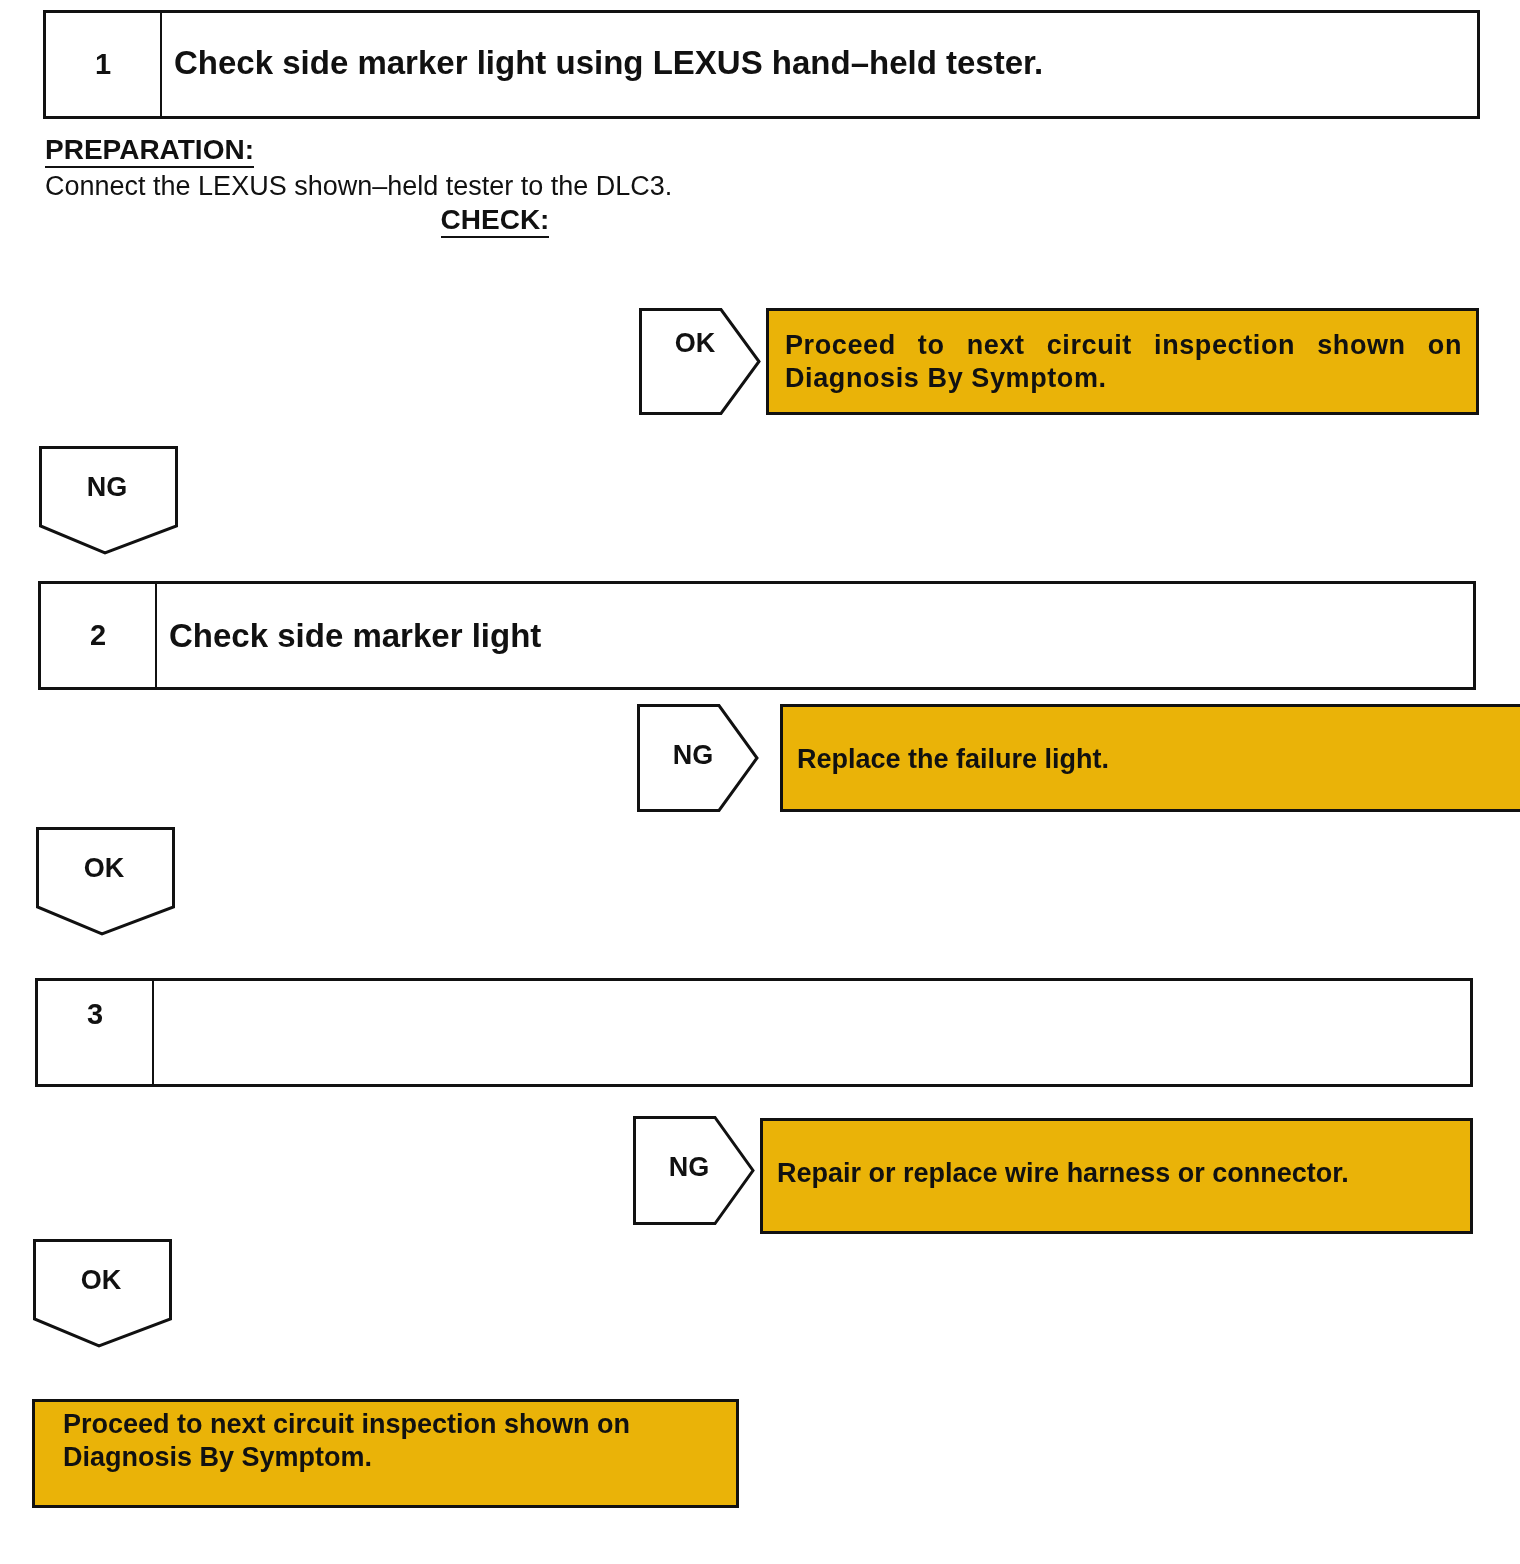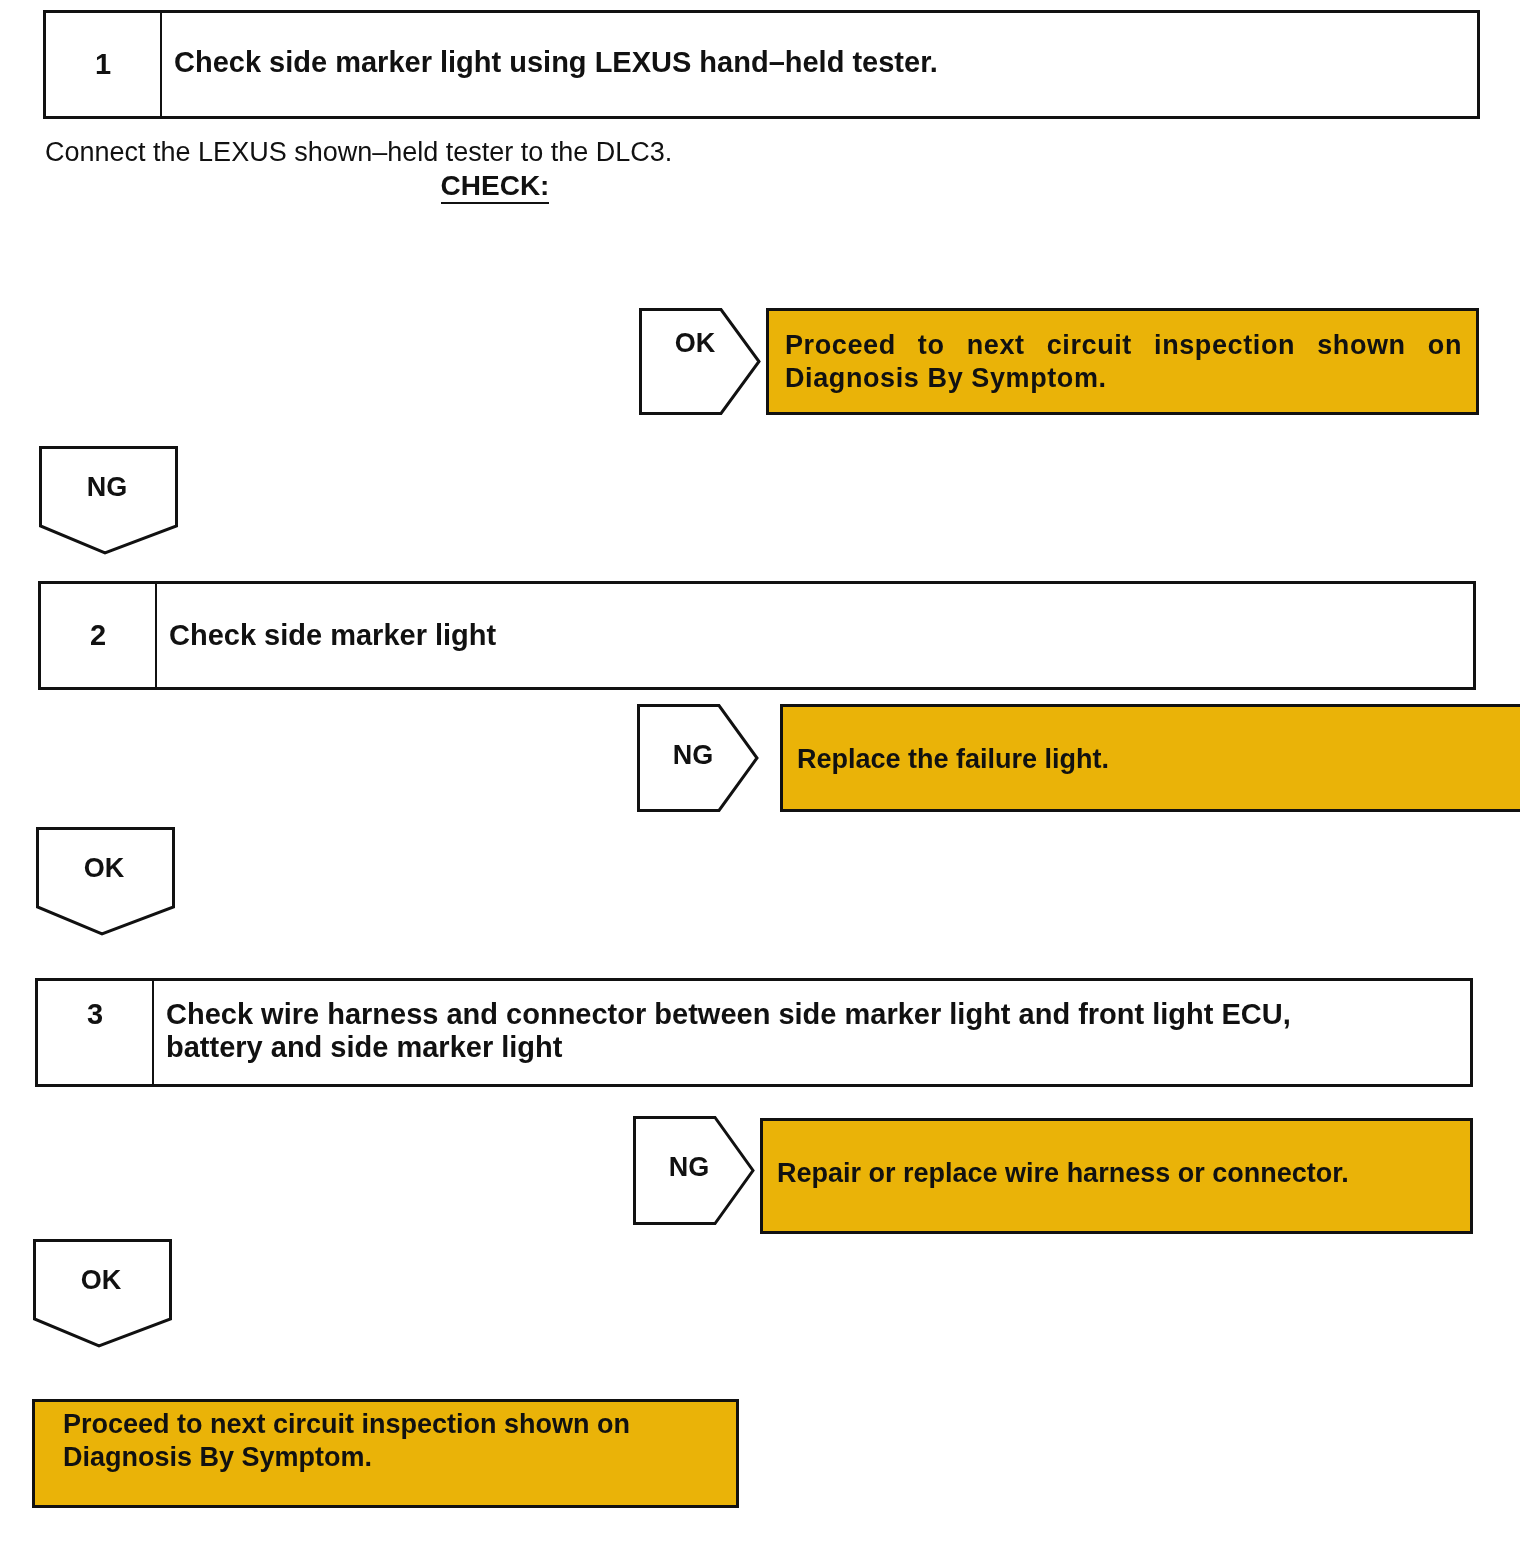"Check side marker light using" .steptitle { font-size: 29px -> 33px }
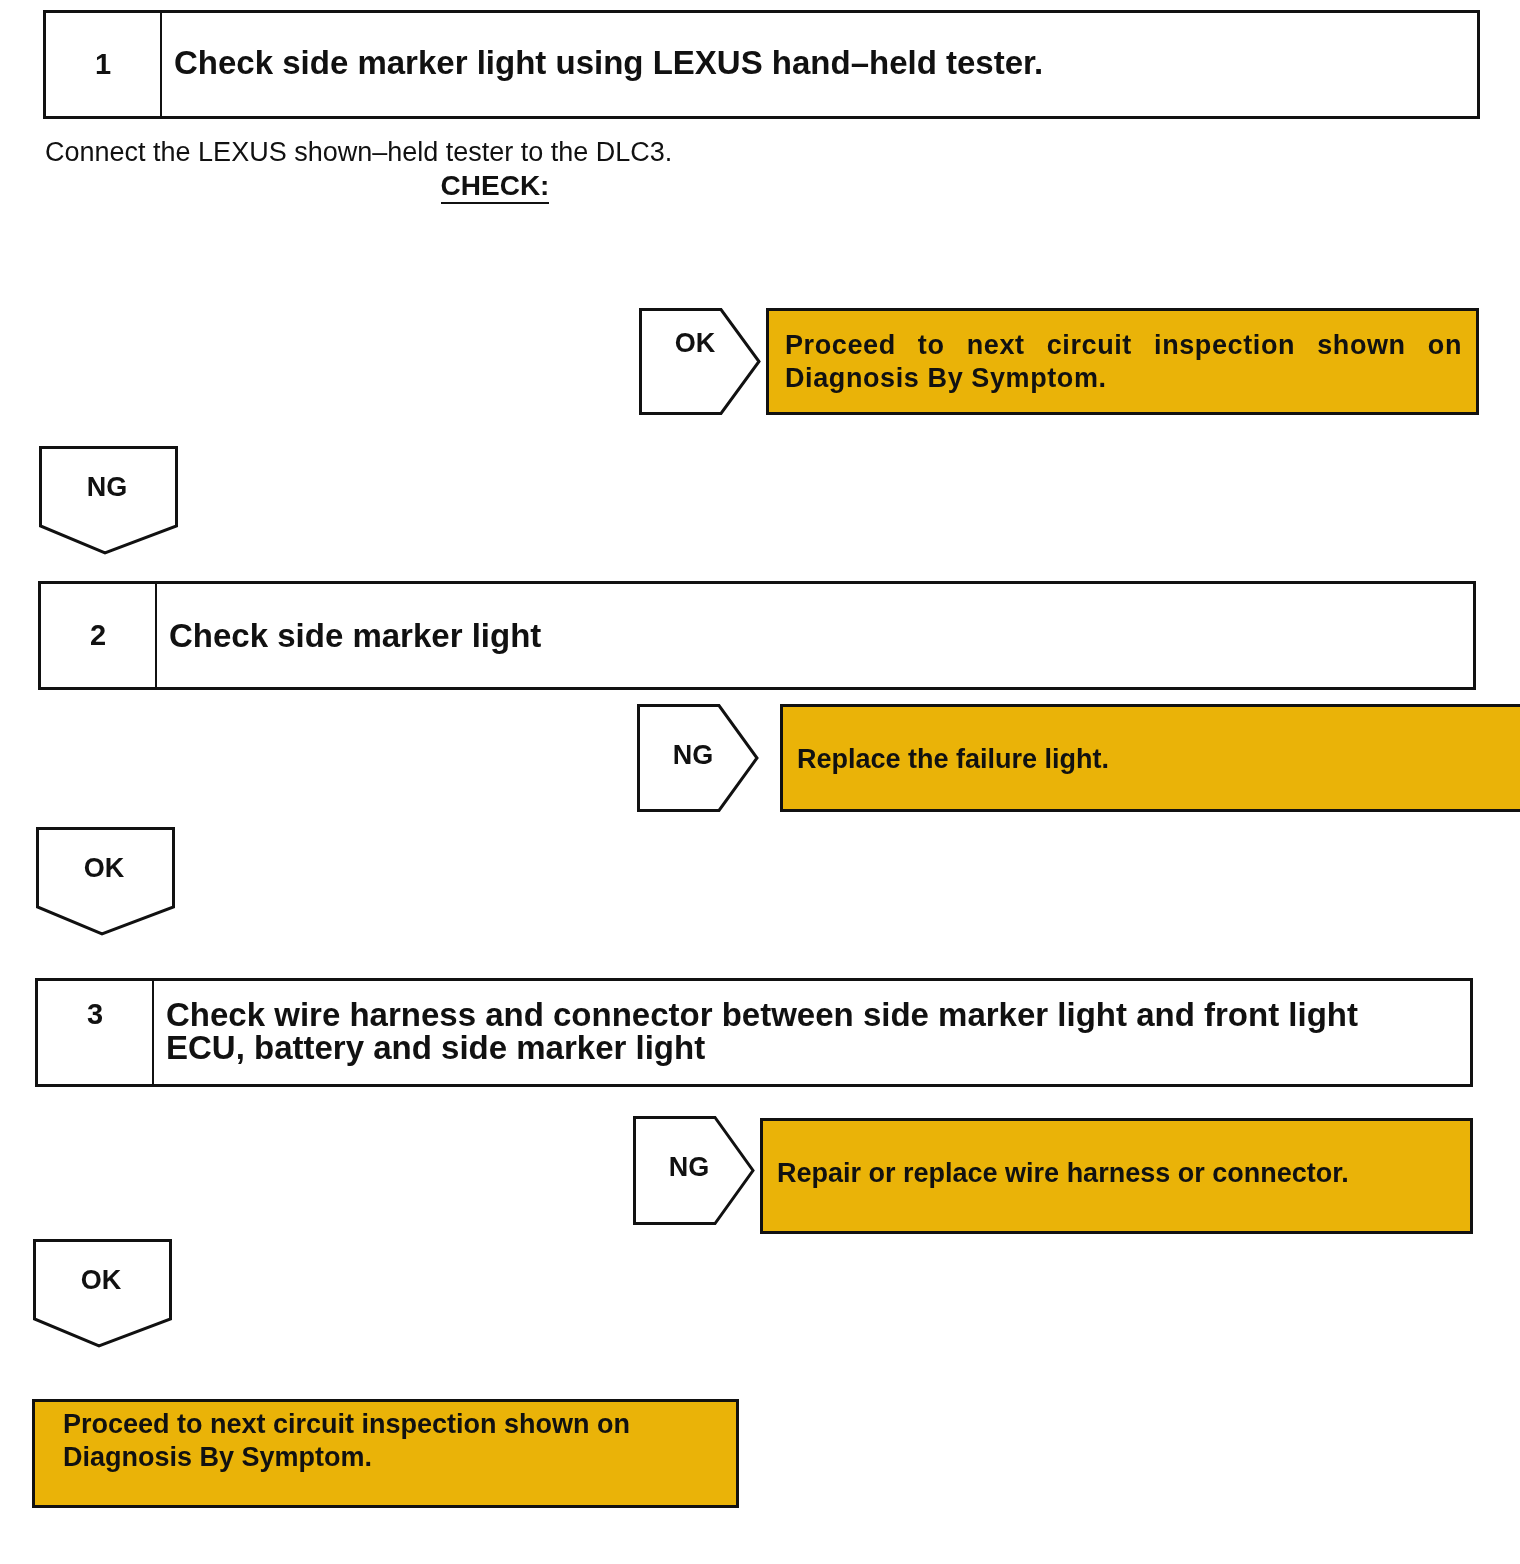"PREPARATION:" div { html: none -> <div><span>PREPARATION:</span></div> }
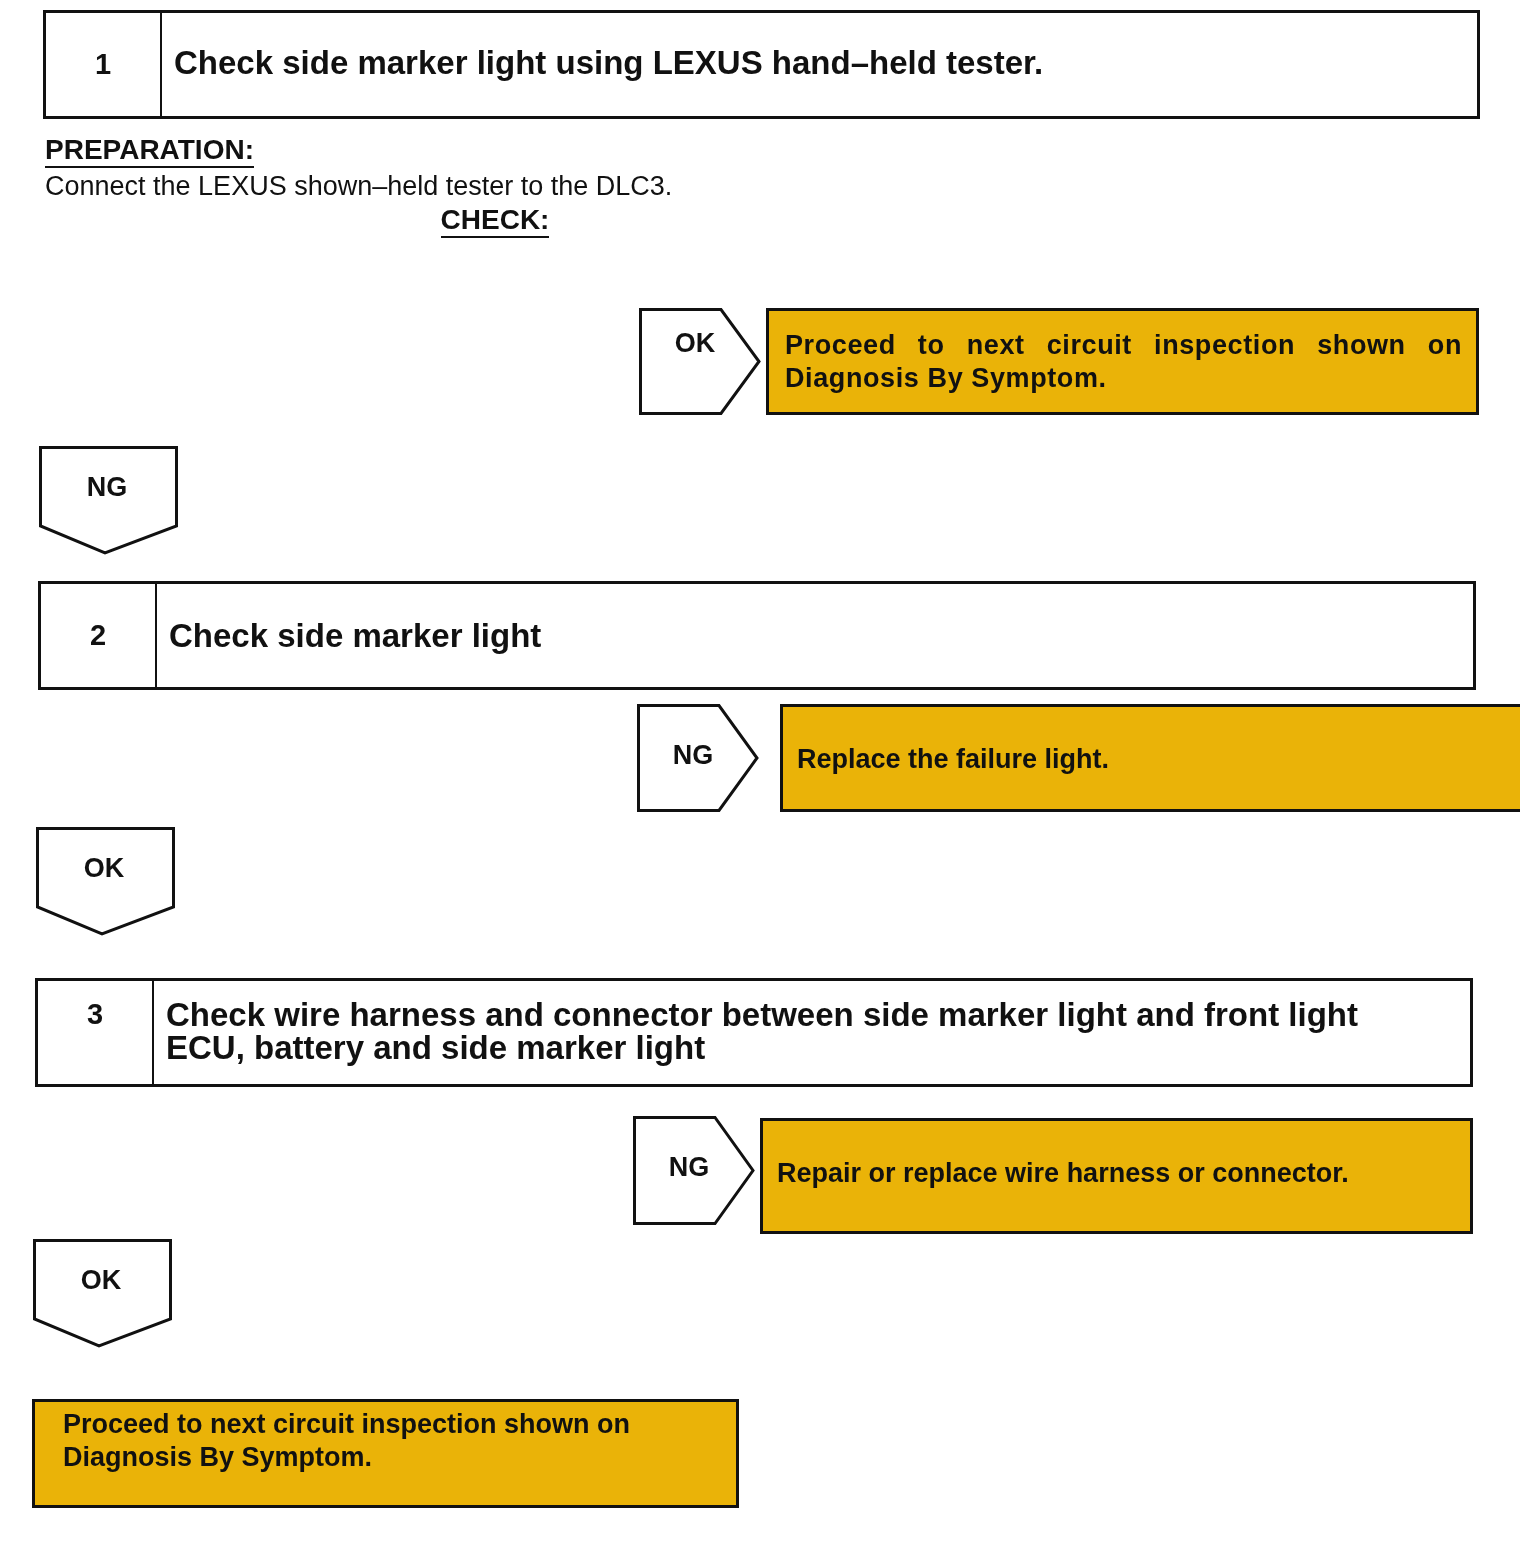"Check wire harness and connector" div.steptitle { html: <div>Check wire harness and connector between side marker light and front light ECU, battery and side marker light</div> -> none }
